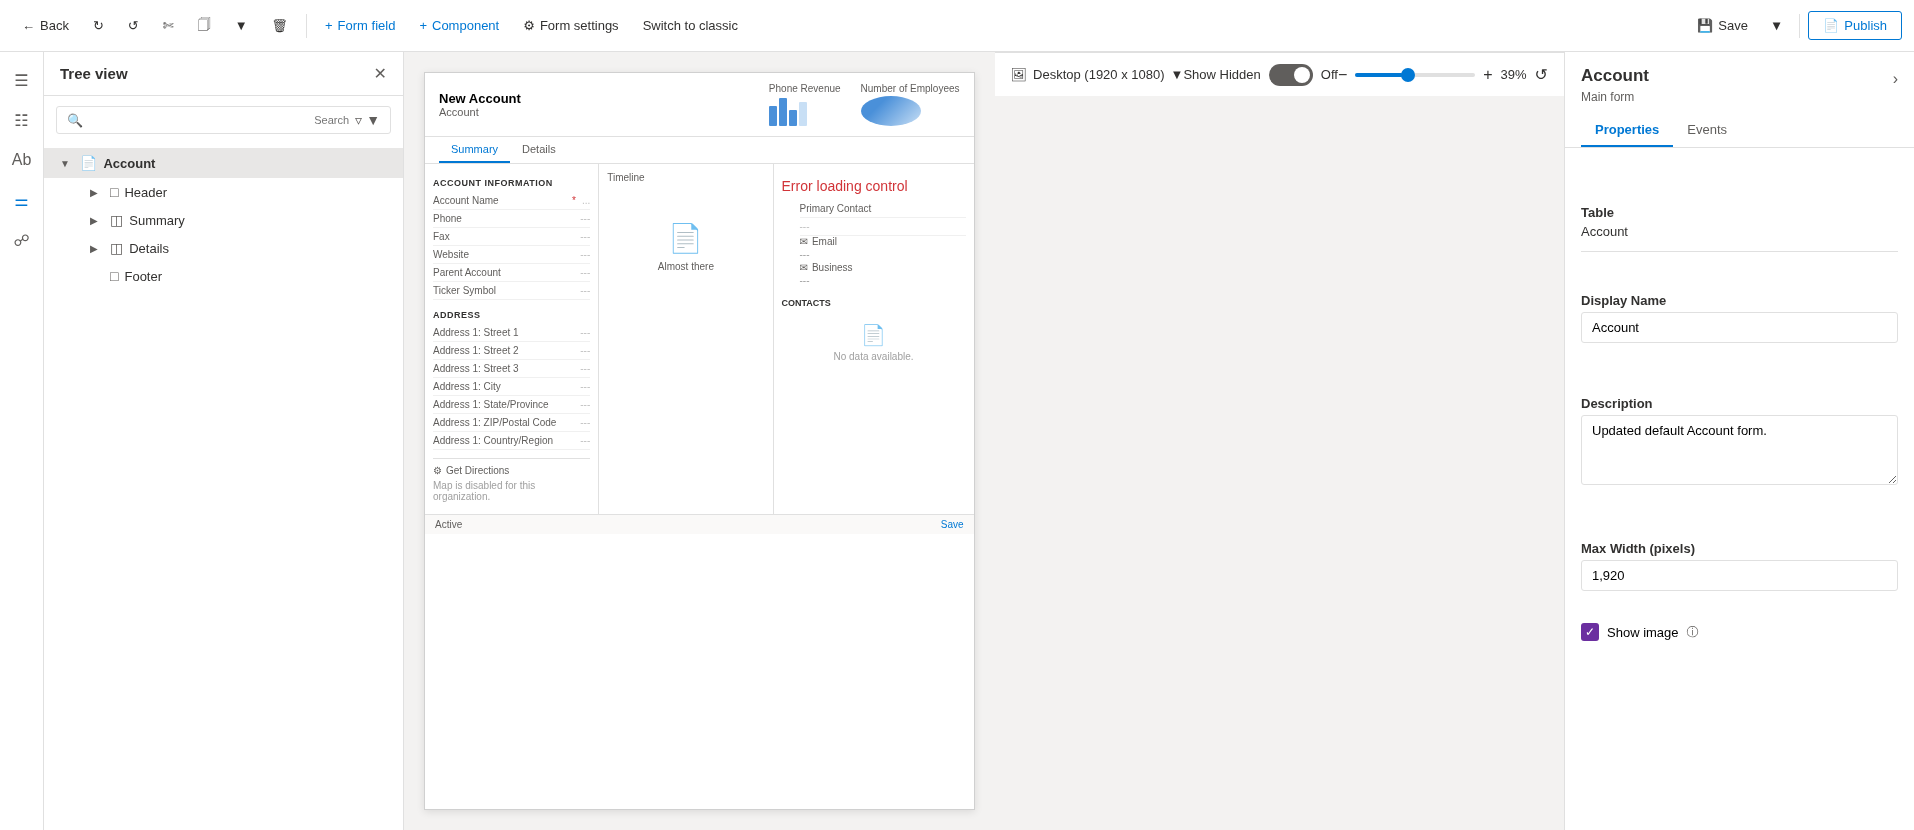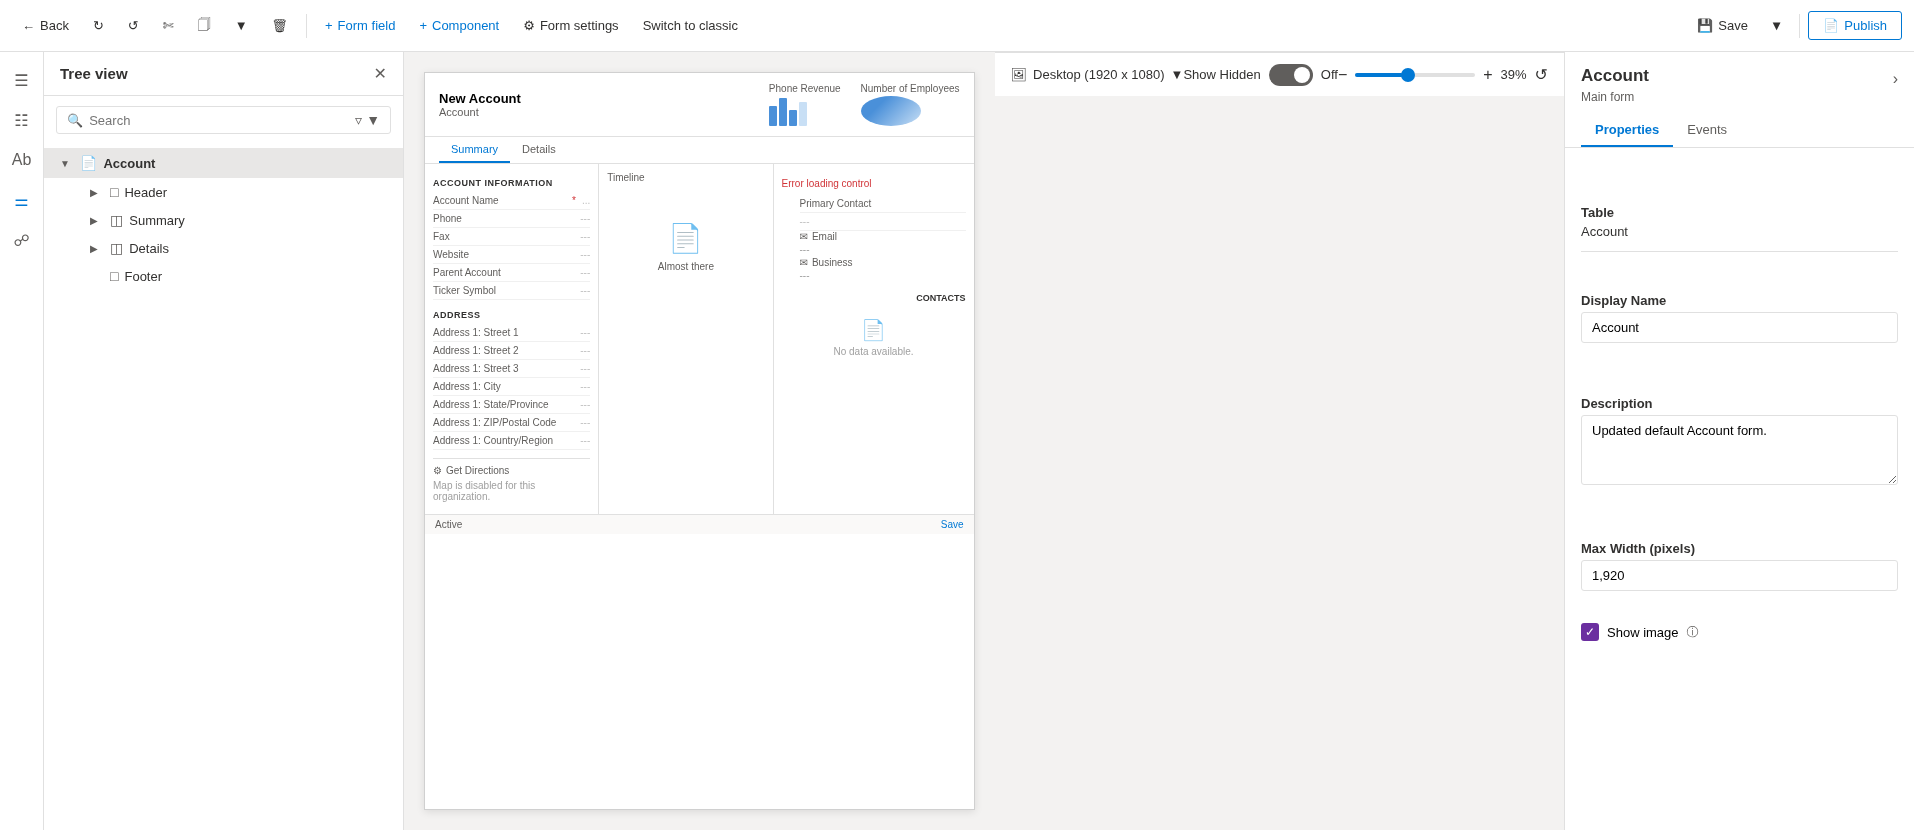"Search" .search-bar input { font-size: 13px -> 11px; text-align: none -> right }
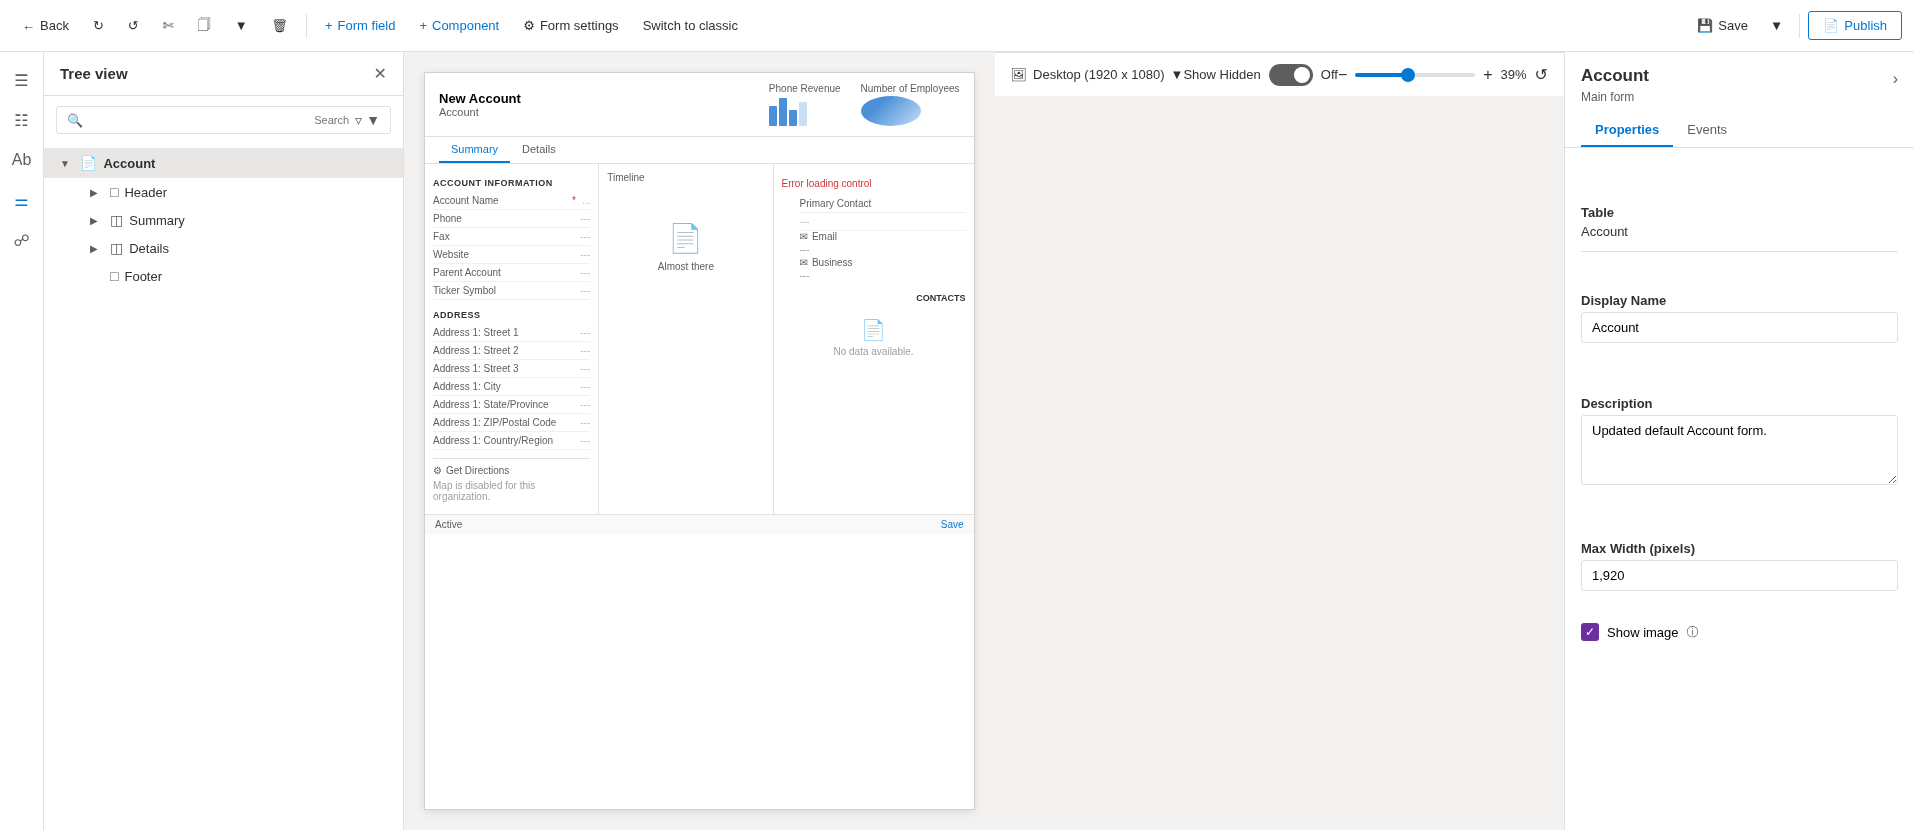"Error loading control" .error-loading { font-size: 10px -> 14px }
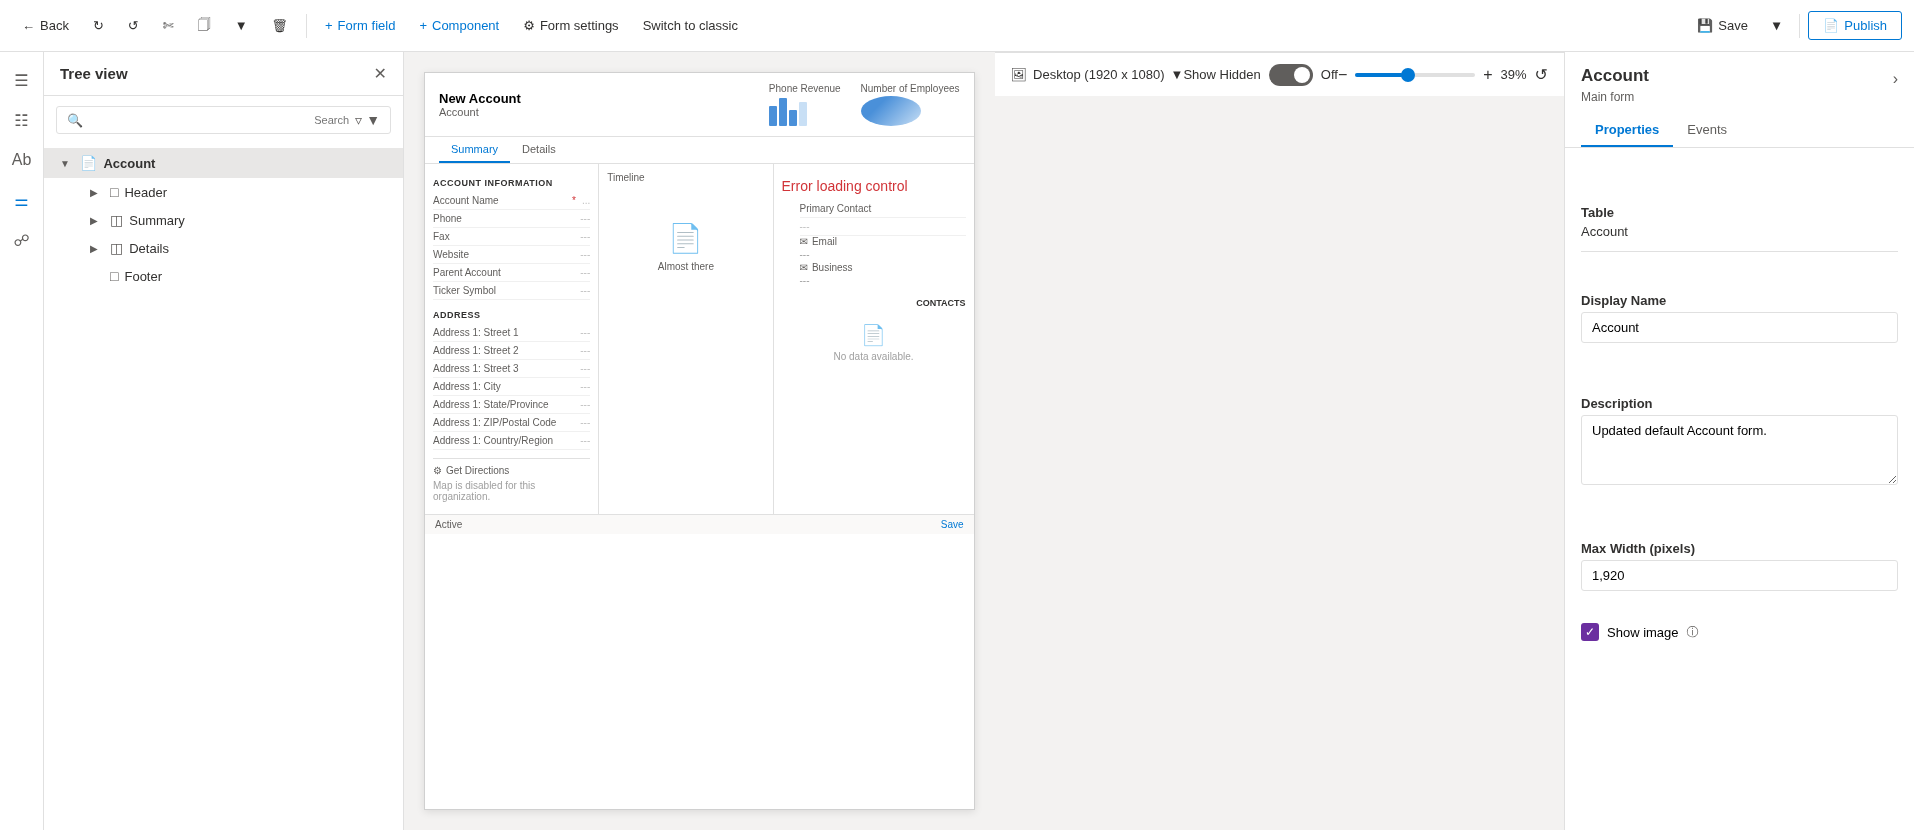"CONTACTS" .contacts-section { text-align: right -> none }
